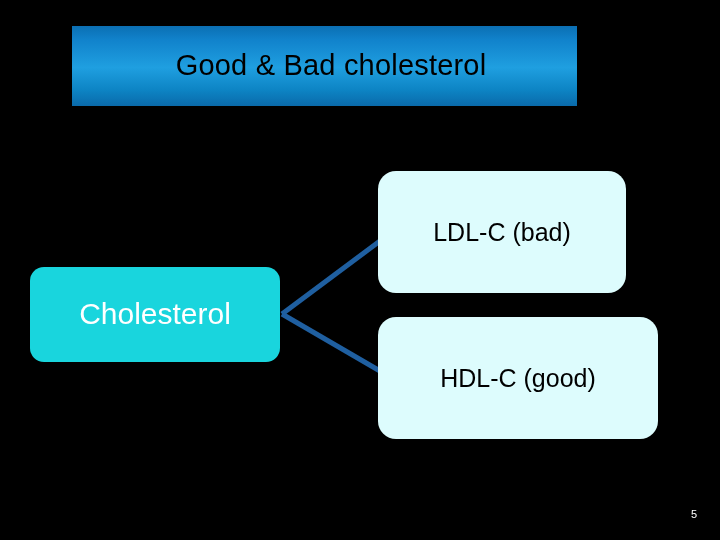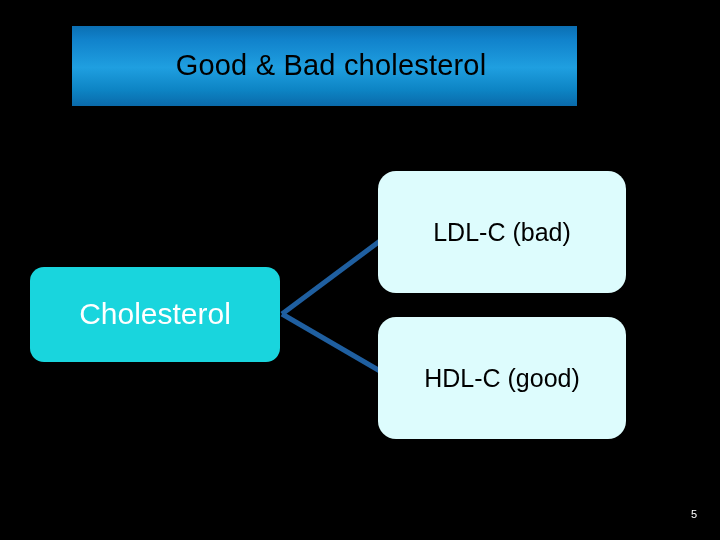"HDL-C (good)" #node-hdl { width: 248px -> 280px }
